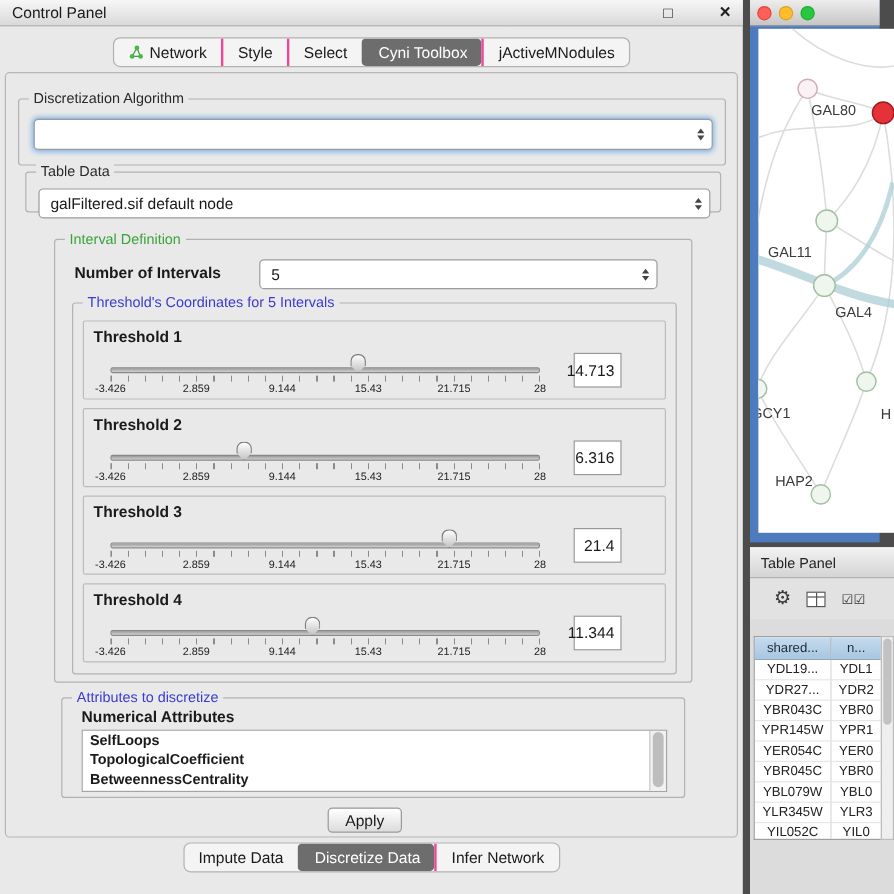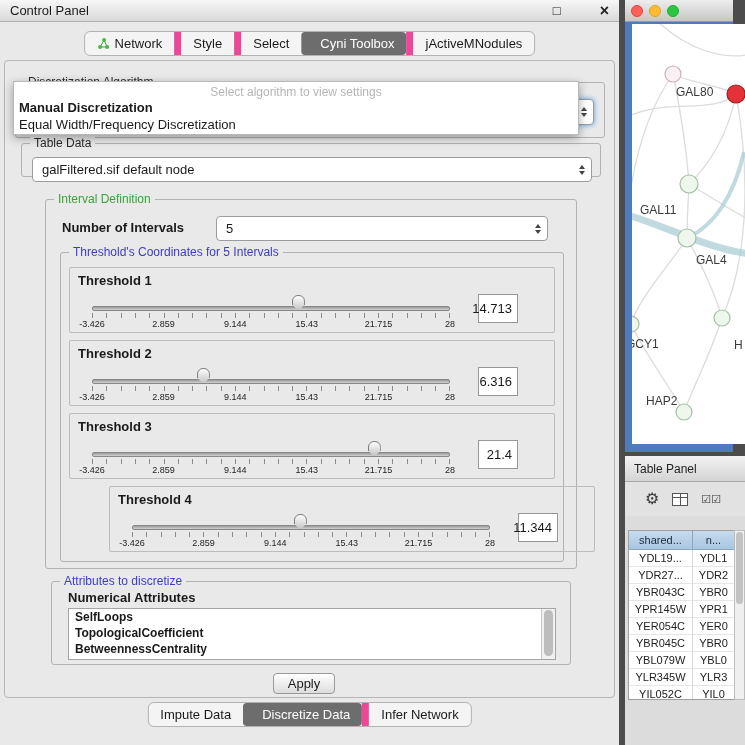"Style" .tab { border-left: 7px solid #ec4899 -> 2px solid #ec4899 }
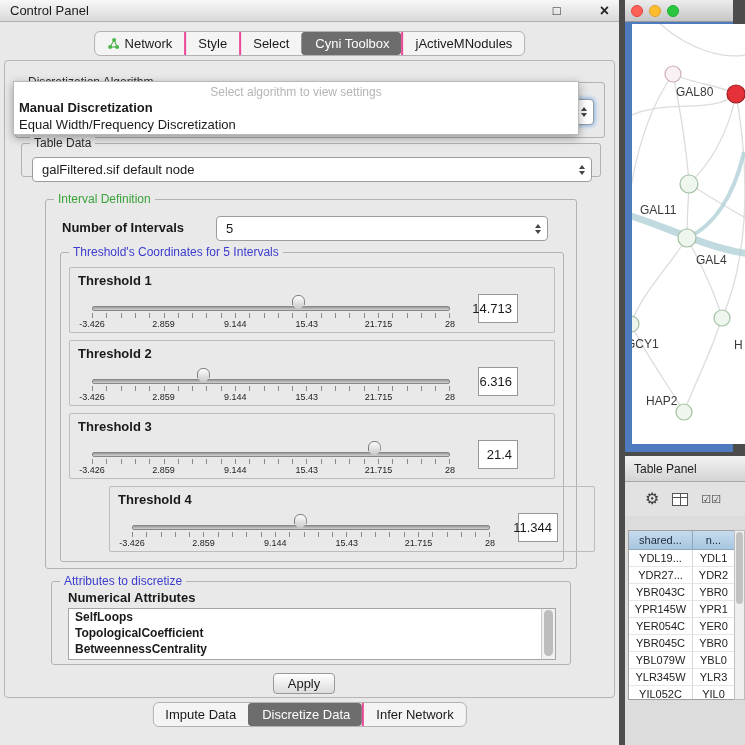"Select algorithm to view settings" div.popup { html: <div> <div>Select algorithm to view settings</div> <div>Manual Discretization</div> <div>Equal Width/Frequency Discretization</div> </div> -> none }
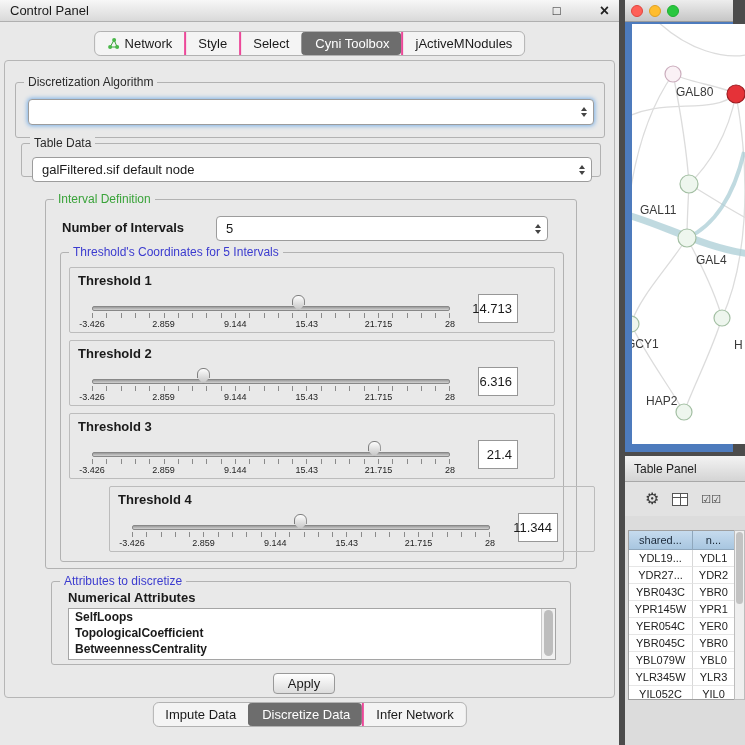"Threshold 4" .th-panel.p3 { margin-left: 40px -> none }
